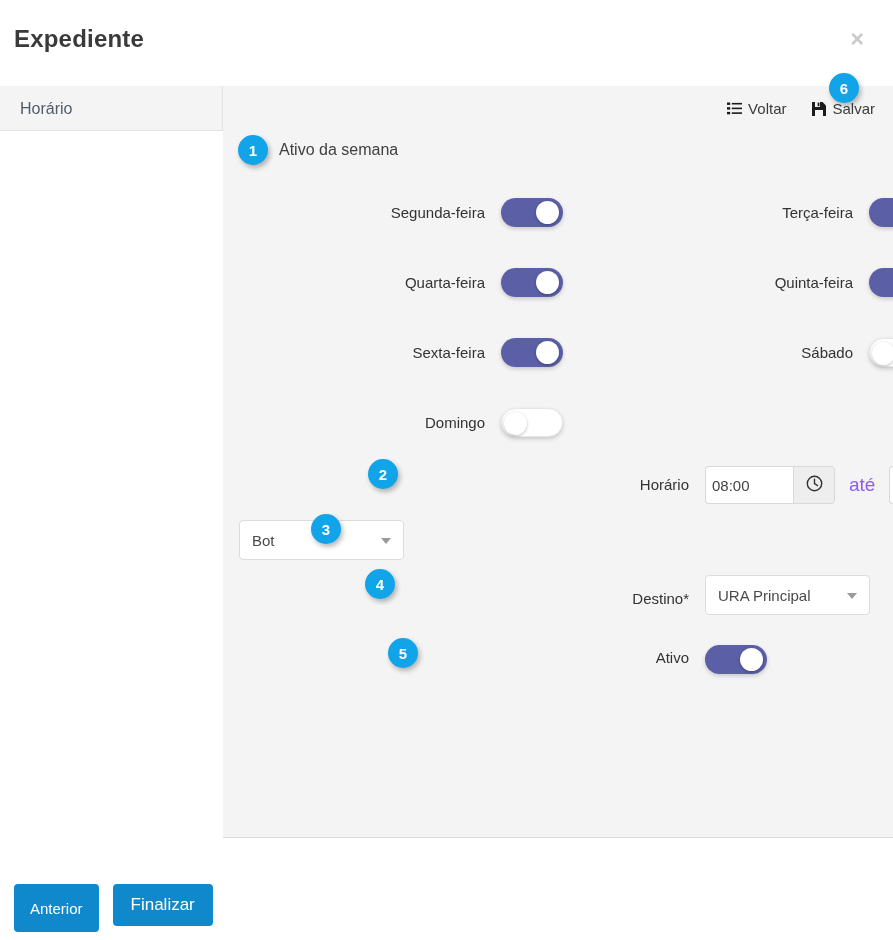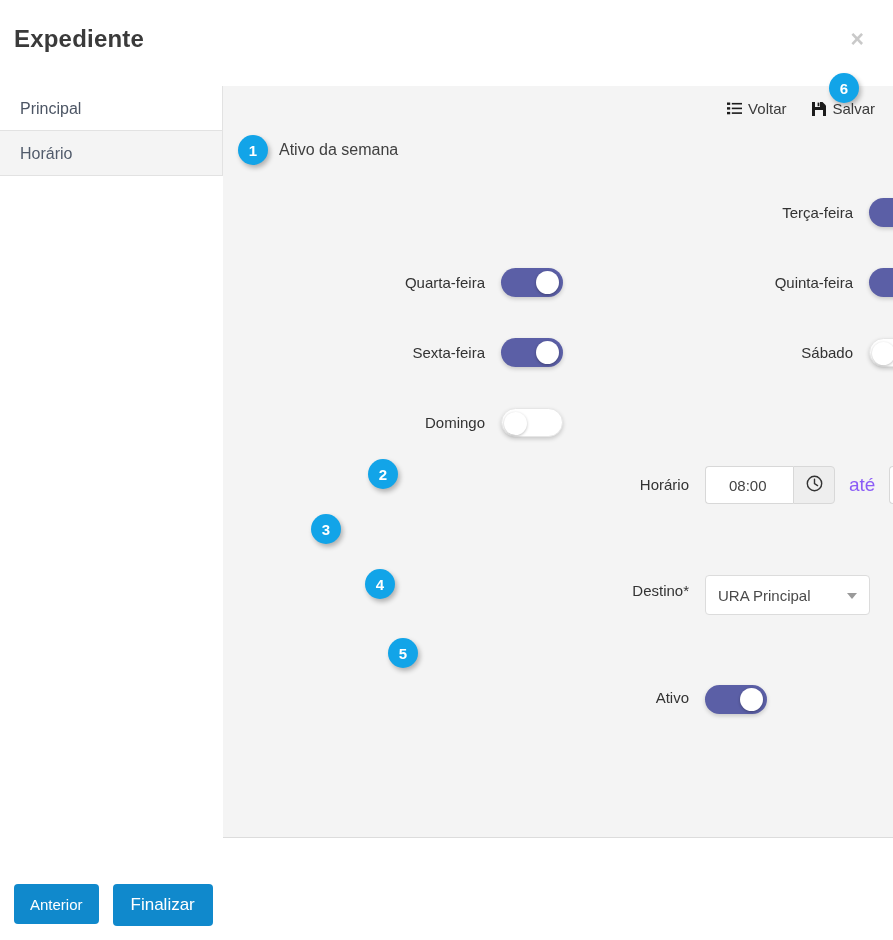"Principal" div.tab { html: <div> <span>Principal</span> </div> -> none }
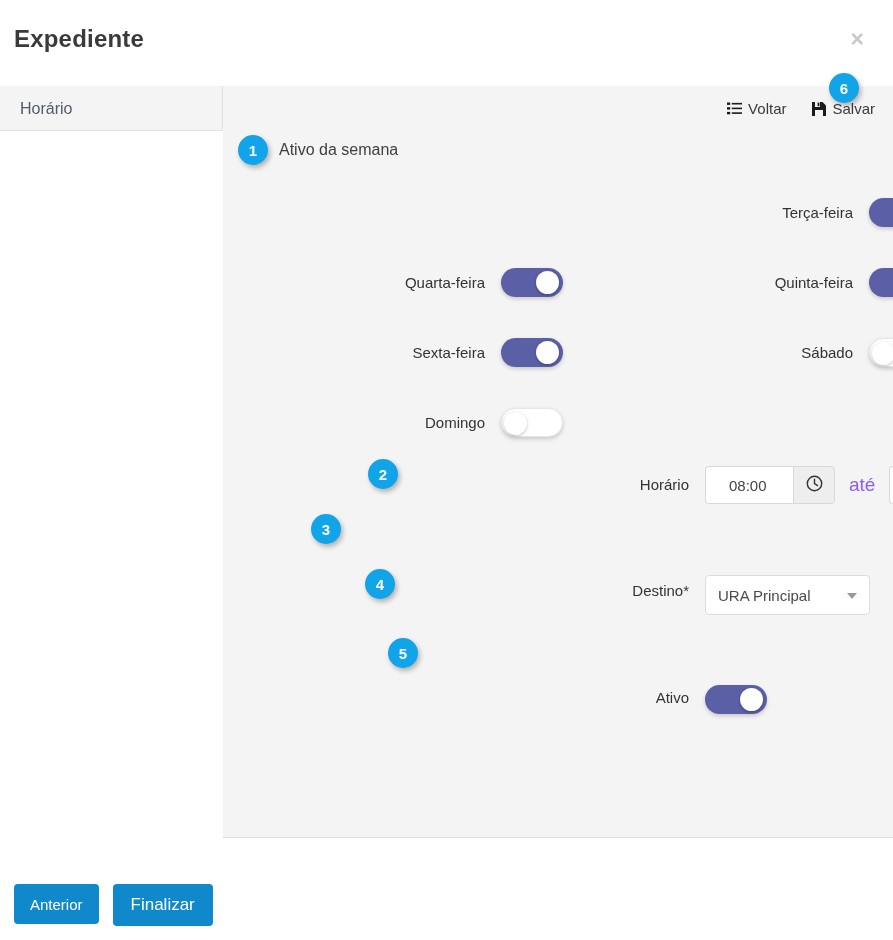"Segunda-feira" div.day-cell { html: none -> <div> <span>Segunda-feira</span> <div> <div></div> </div> </div> }
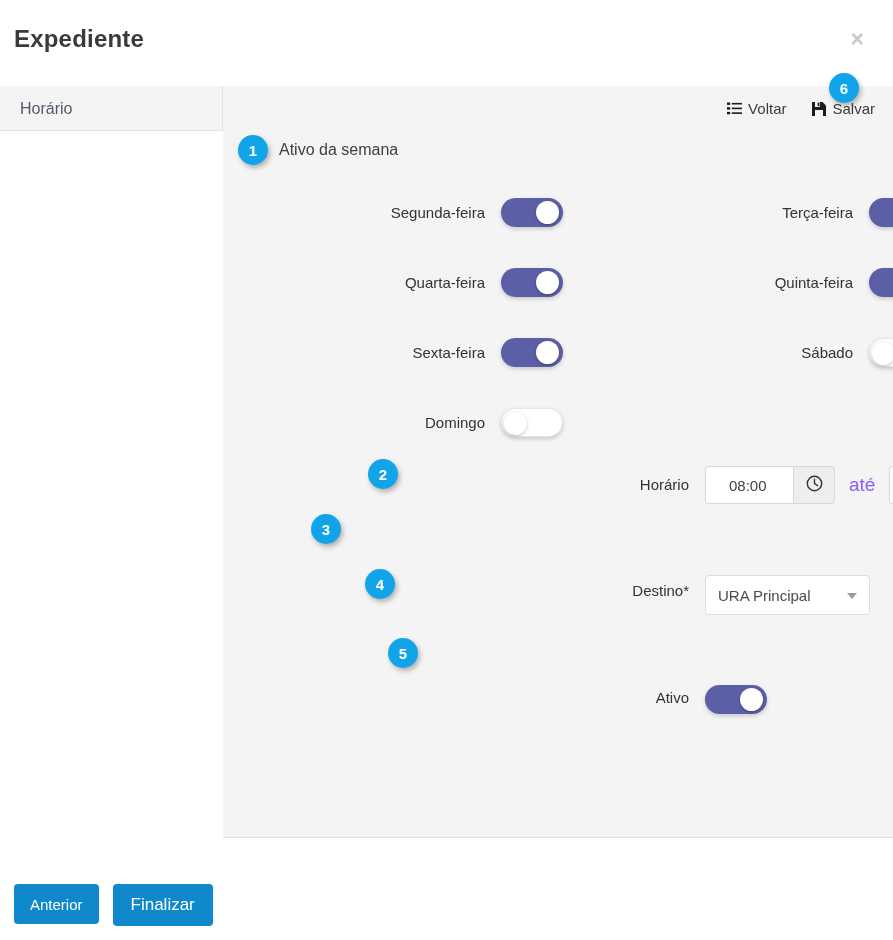"08:00" .time-input { padding: 0 23px -> 0 6px }
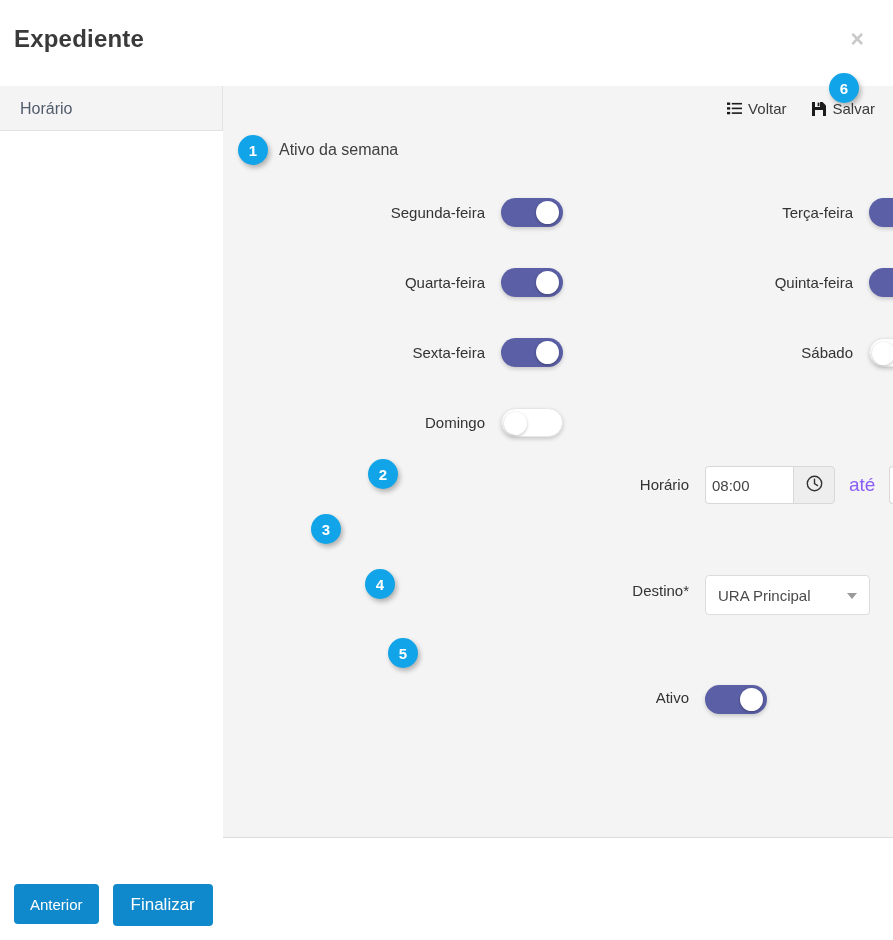"Bot" div.select-box { html: none -> <div> <span>Bot</span> <span></span> </div> }
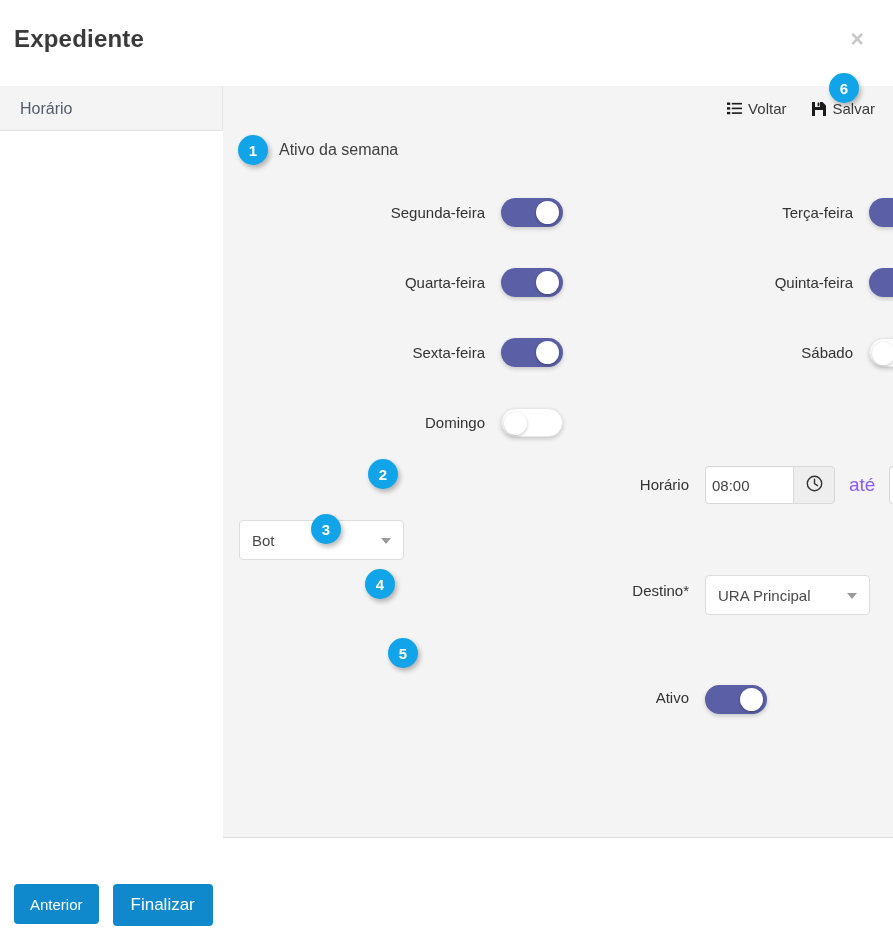"Destino*" span.form-label { top: 4px -> 12px }
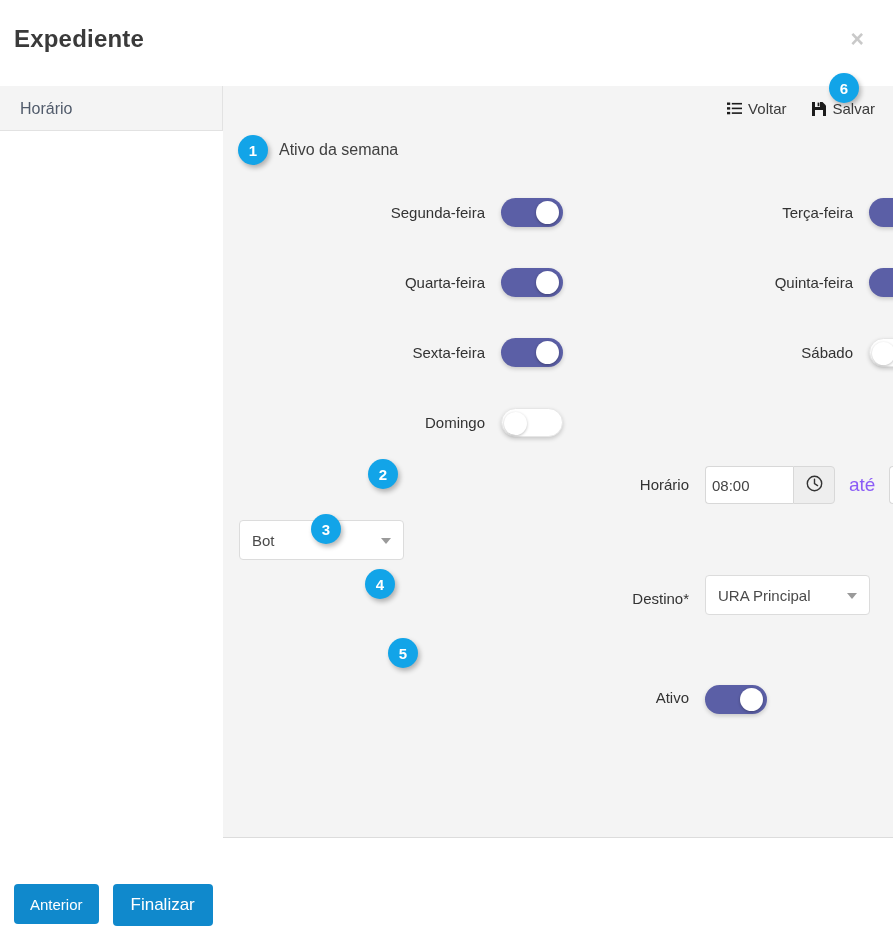"Ativo" div.form-row { margin-top: 40px -> none }
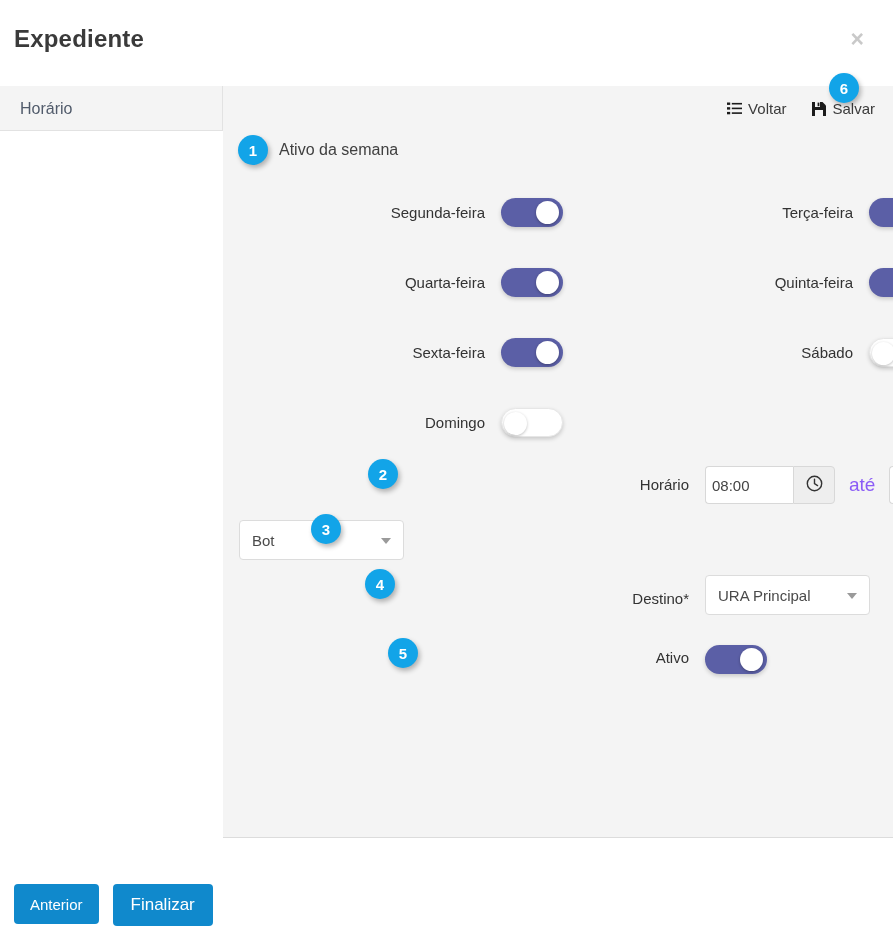"Anterior" .btn-primary { height: 40px -> 48px }
